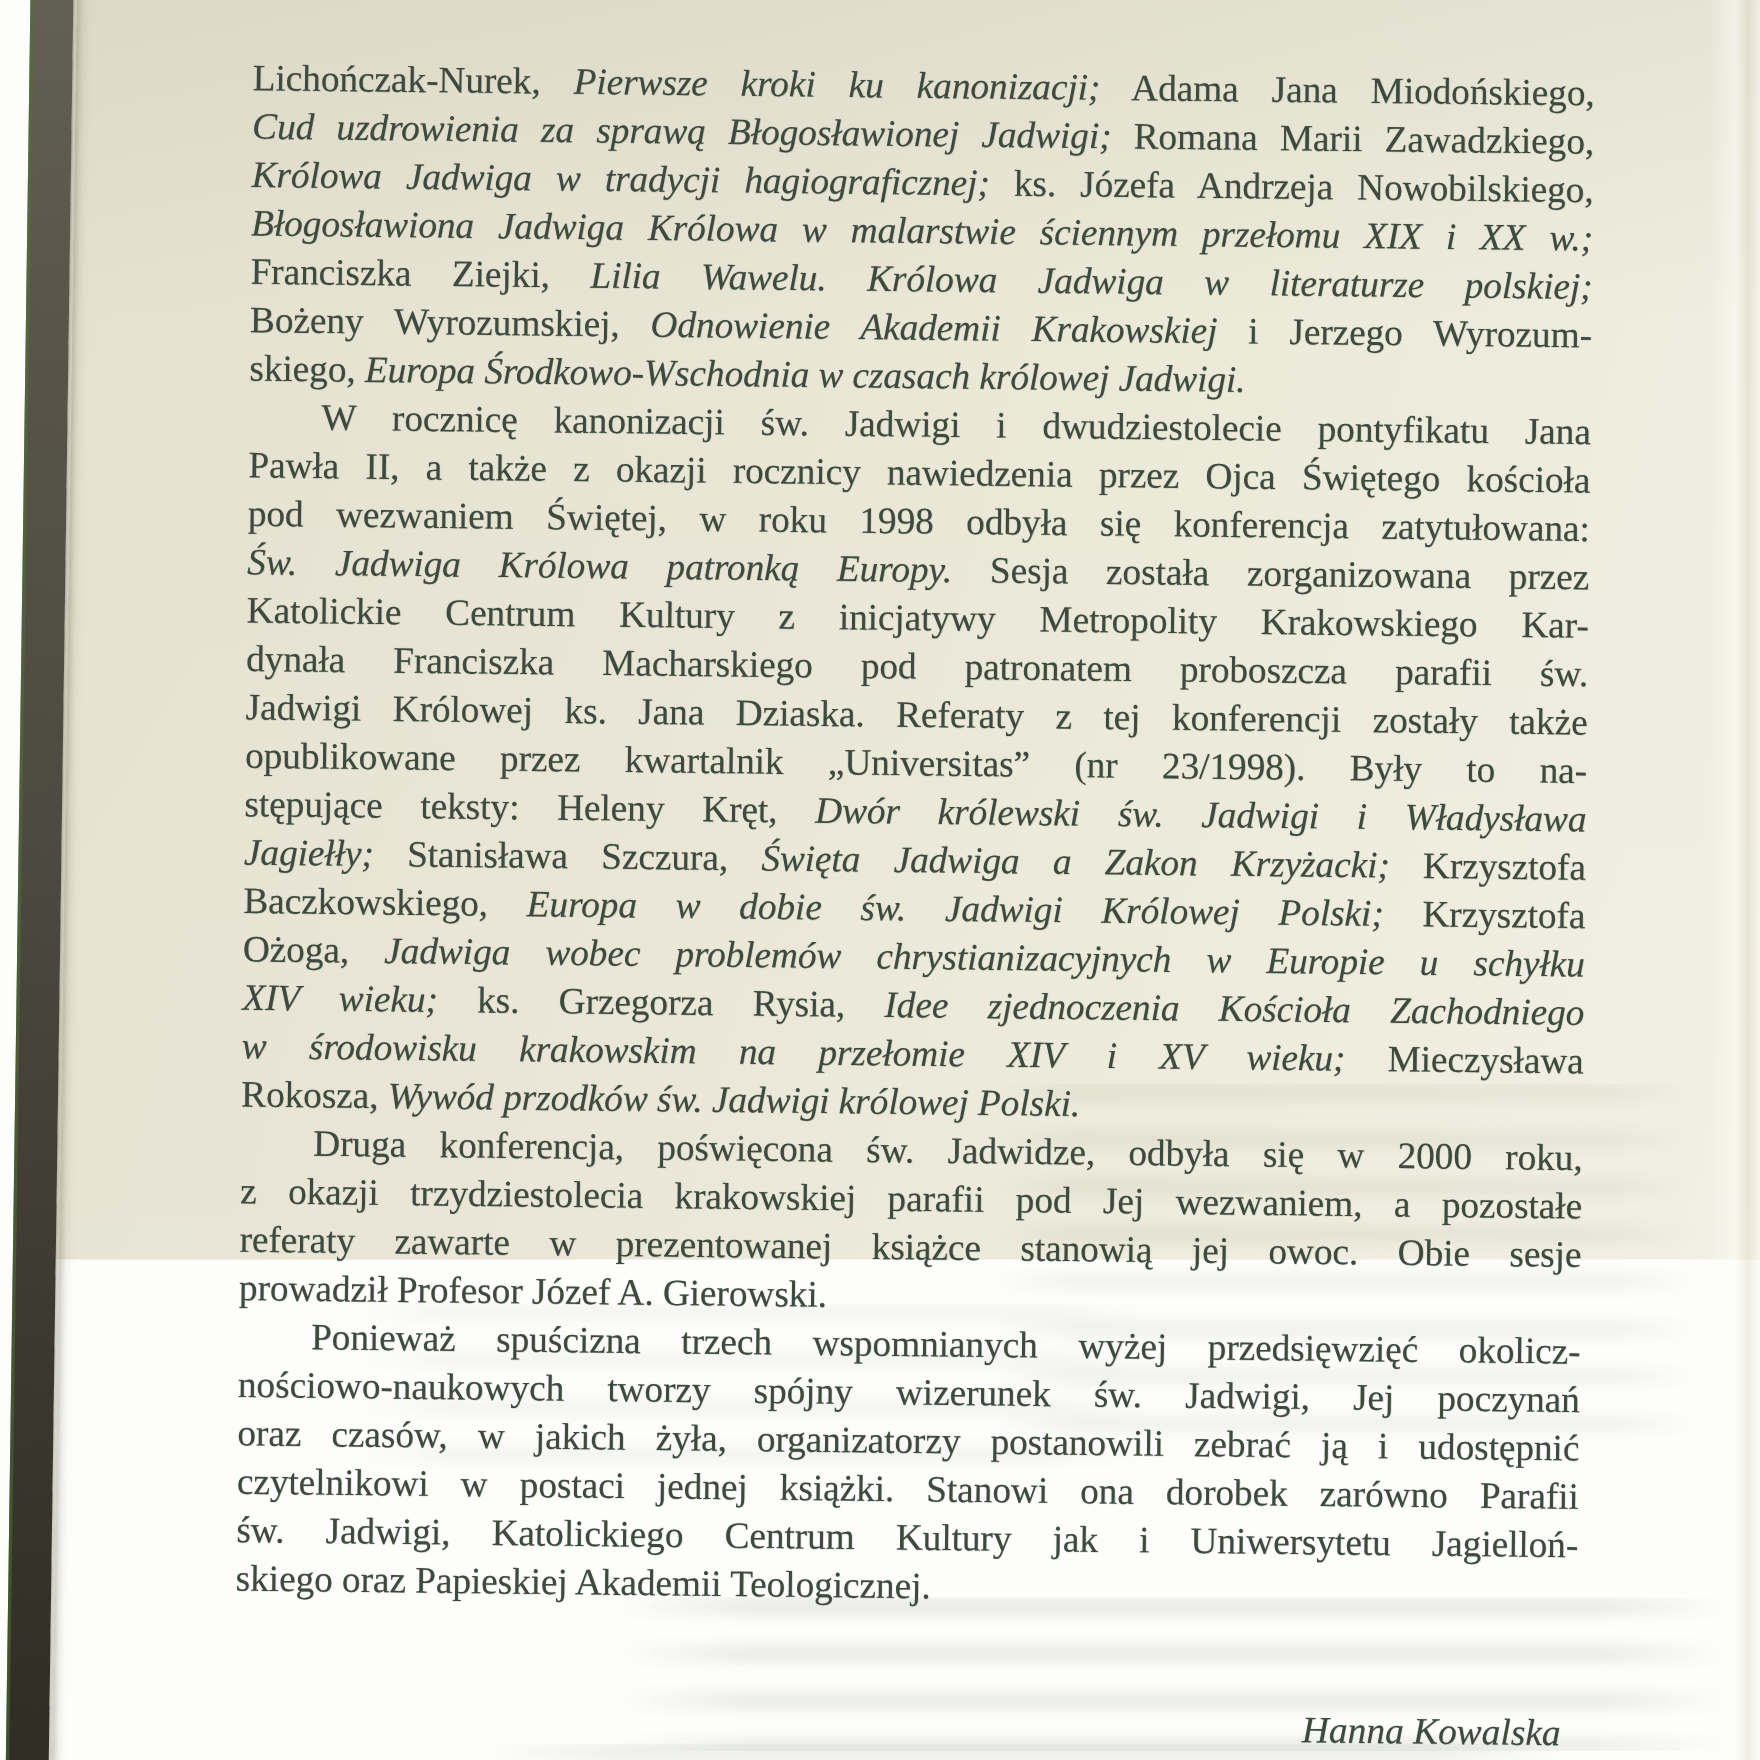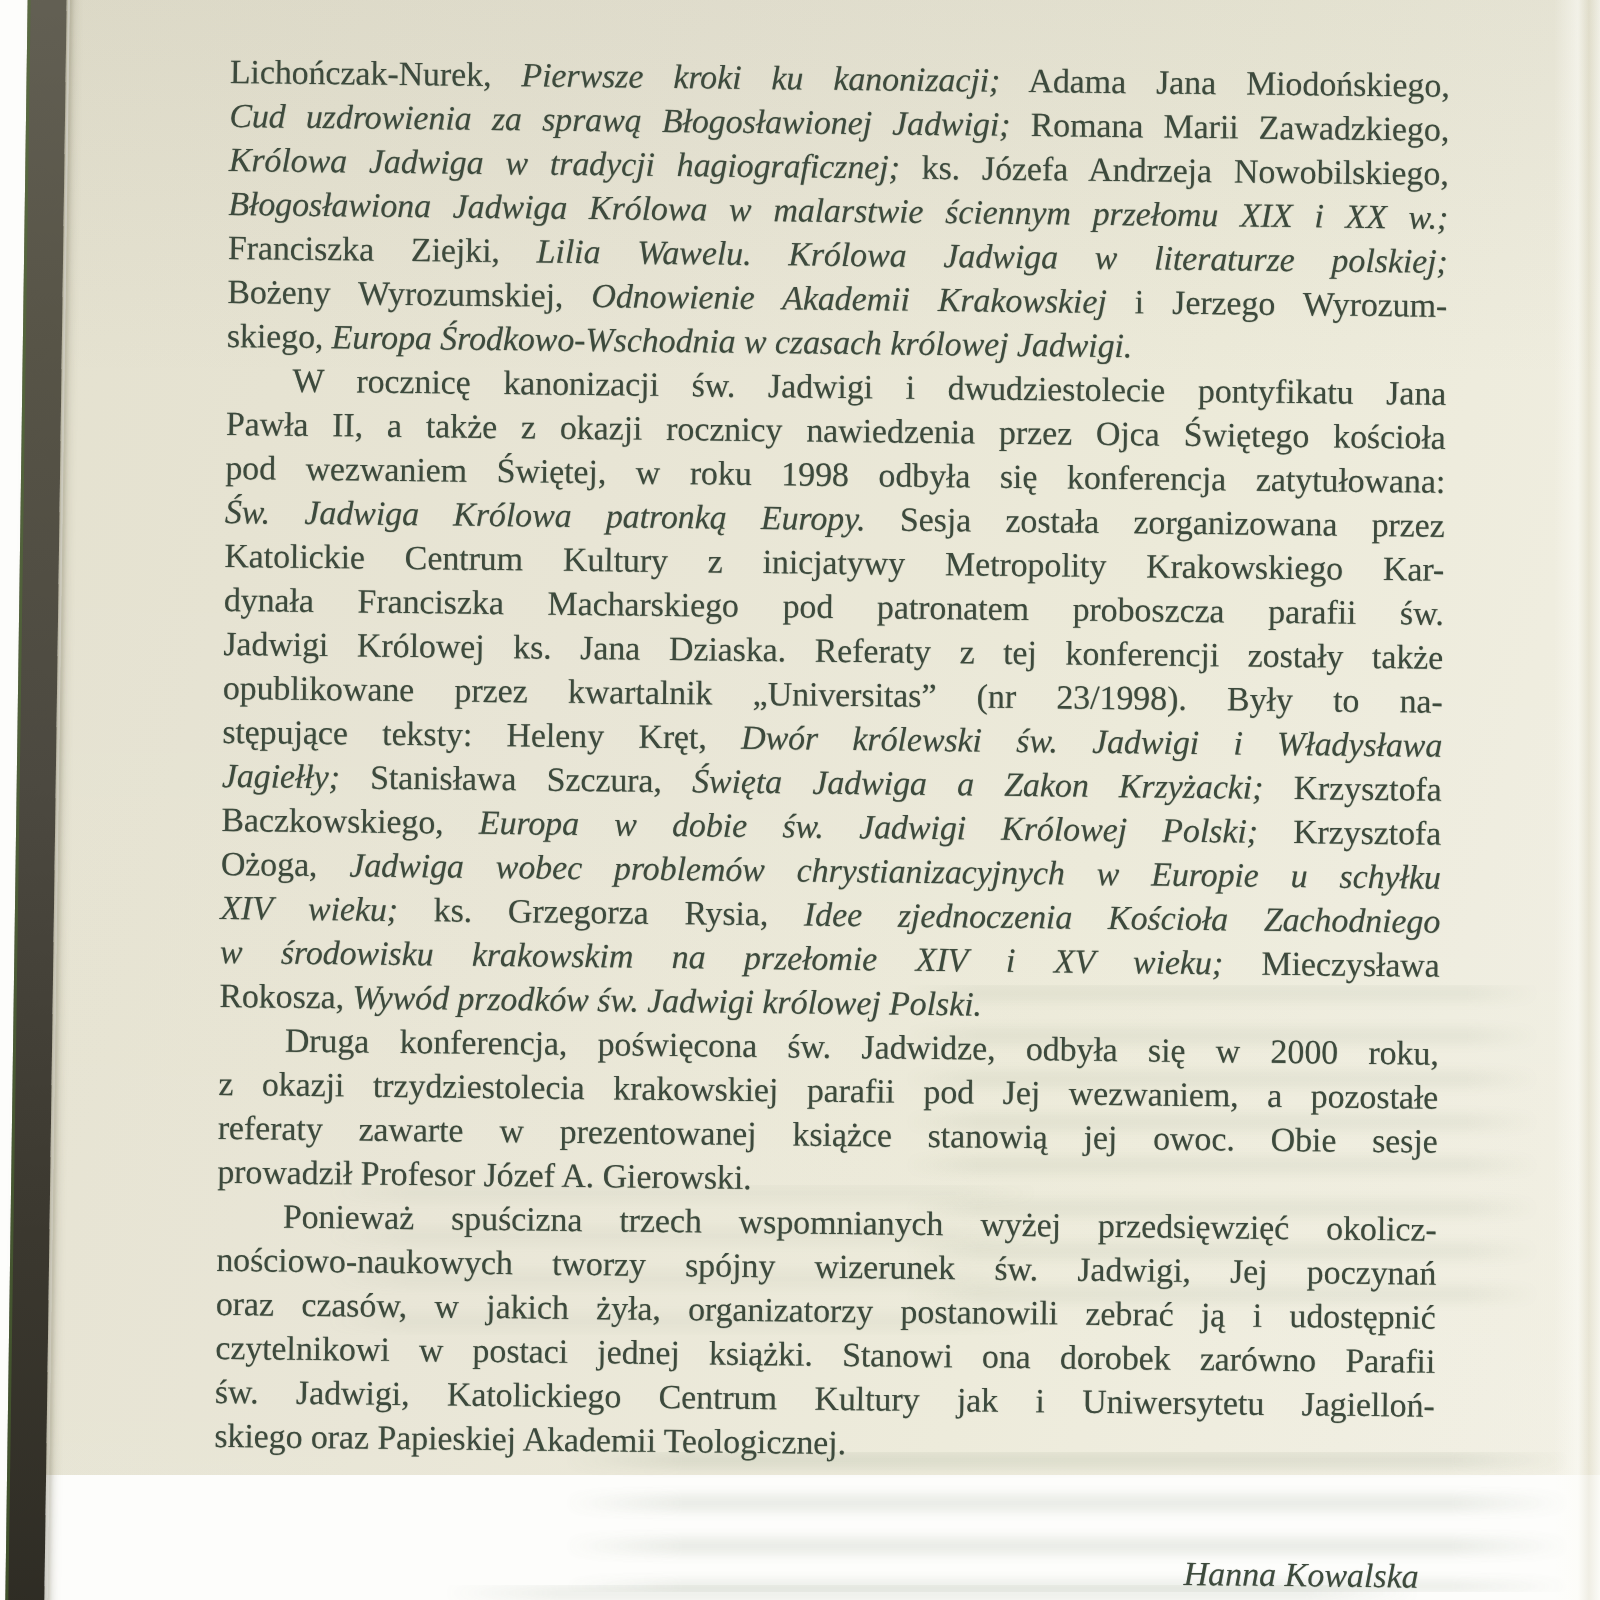"Lichończak-Nurek, Pierwsze kroki ku" .page { height: 1475px -> 1145px }
